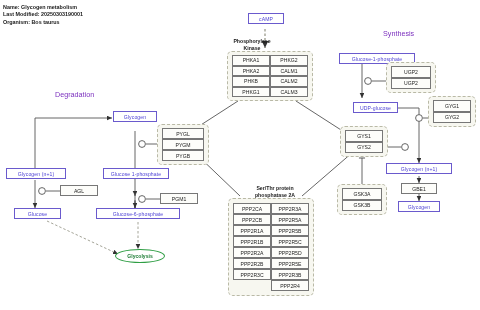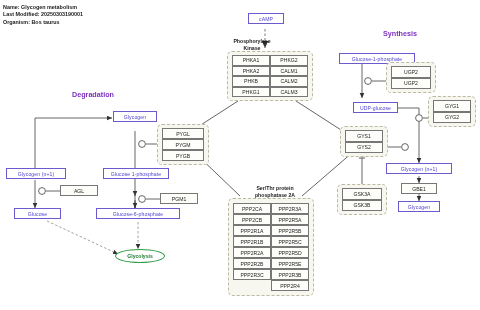"Synthesis" .sect-title { font-weight: bold -> normal }
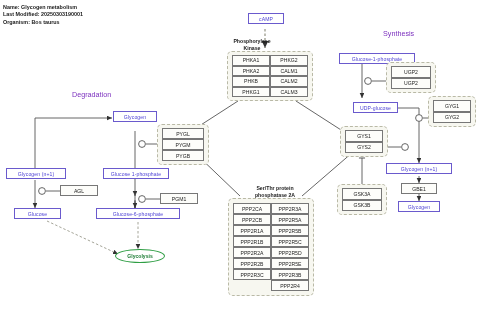"Degradation" div.sect-title { left: 72px -> 55px }
